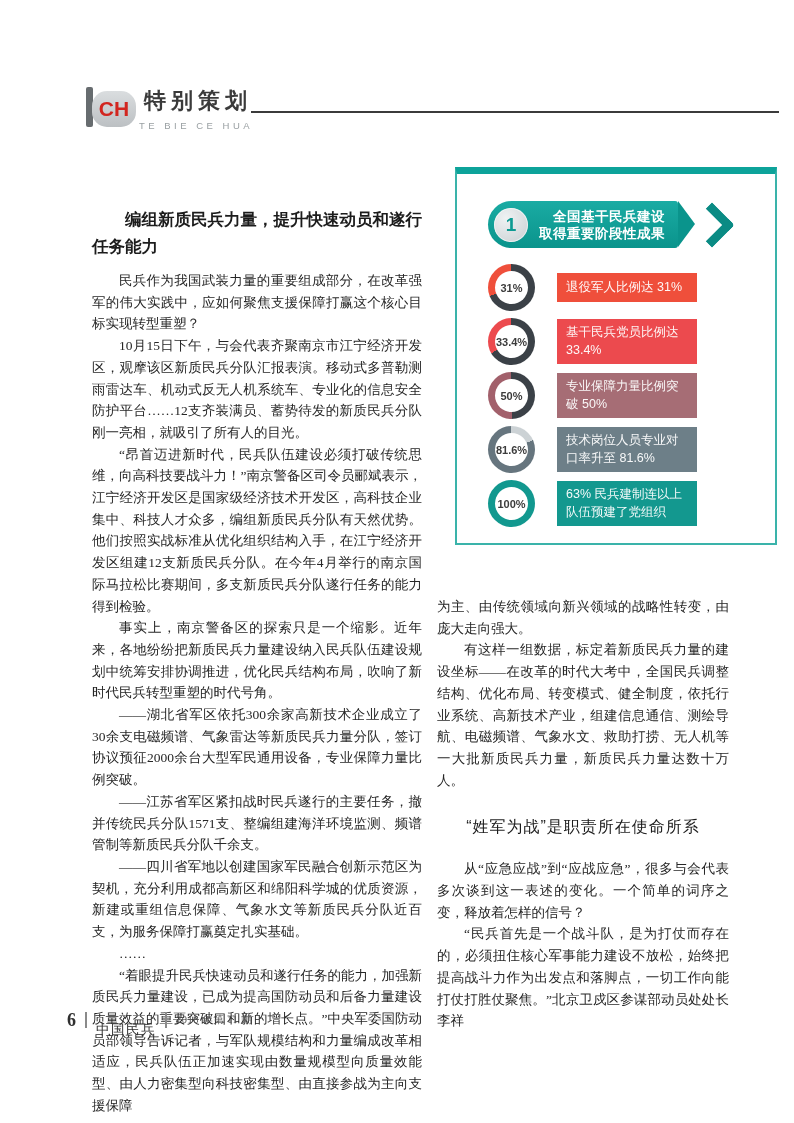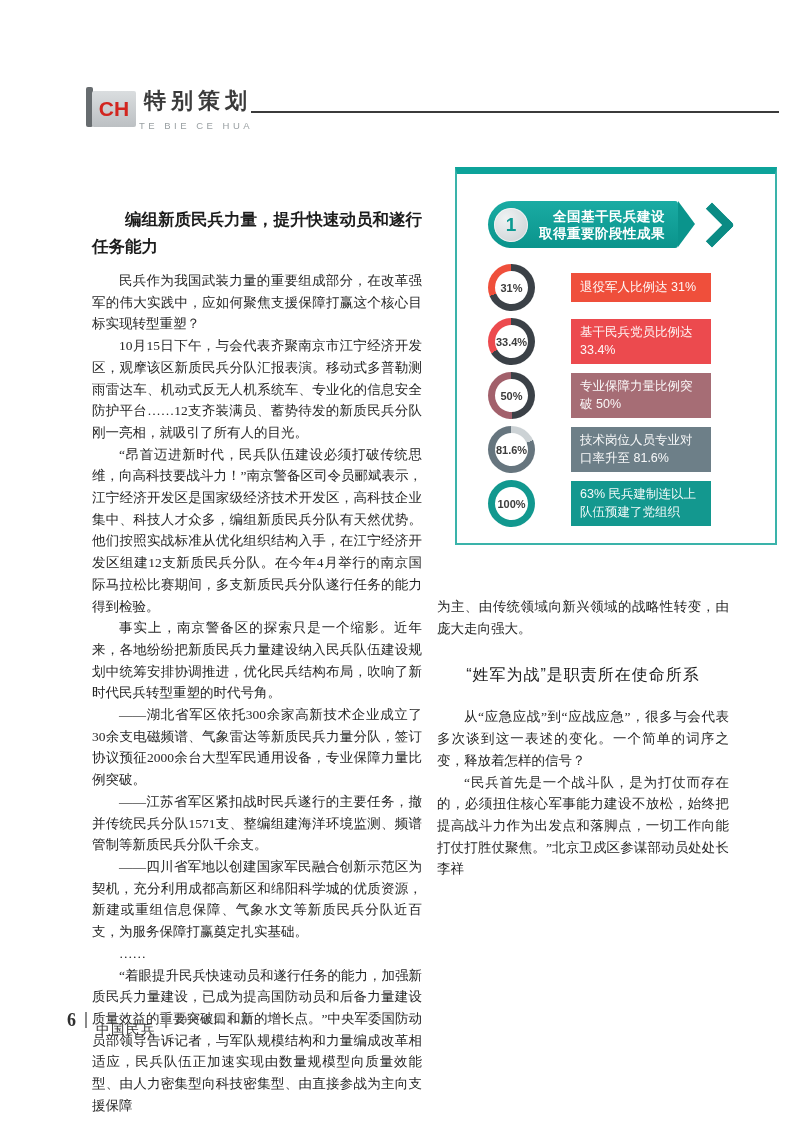"CH" .logo-box { border-radius: 2px -> 15px }
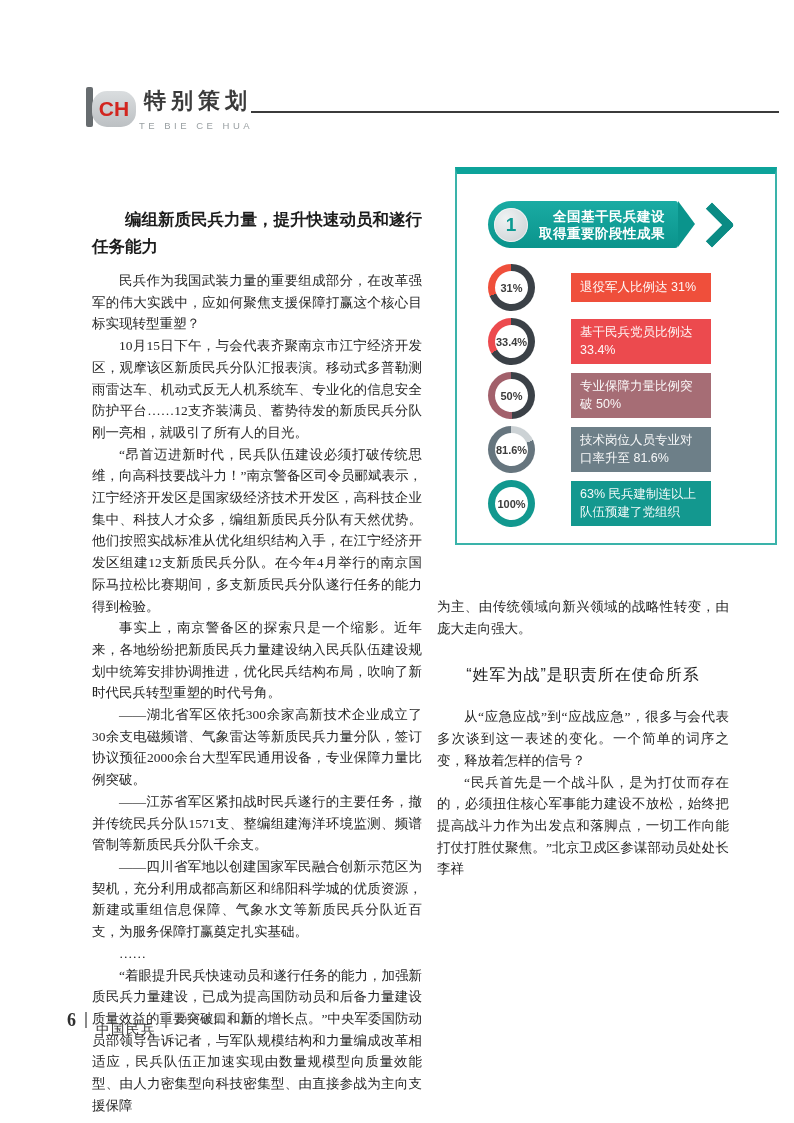"退役军人比例达 31%" .stat-label { margin-left: 36px -> 22px }
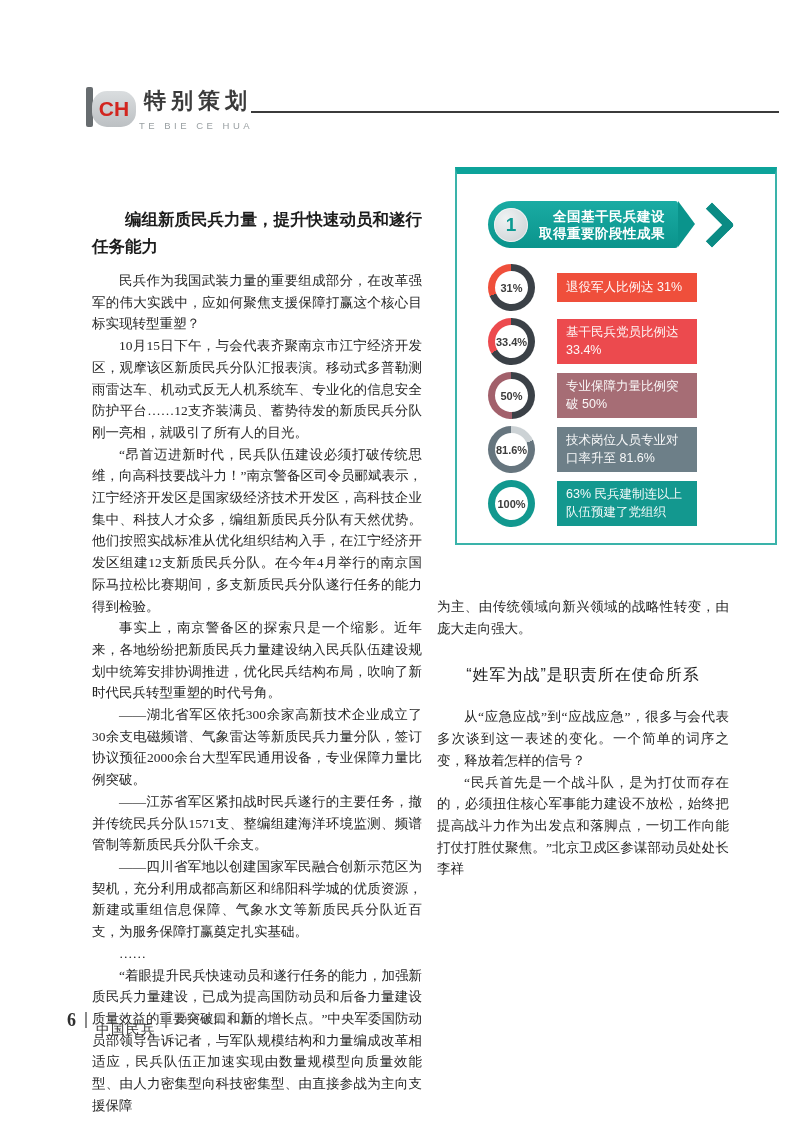"有这样一组数据，标定着新质民兵力量的建设坐标——在改革的时代大考中，全国民兵调整" p.body-p { html: none -> <p>有这样一组数据，标定着新质民兵力量的建设坐标——在改革的时代大考中，全国民兵调整结构、优化布局、转变模式、健全制度，依托行业系统、高新技术产业，组建信息通信、测绘导航、电磁频谱、气象水文、救助打捞、无人机等一大批新质民兵力量，新质民兵力量达数十万人。</p> }
